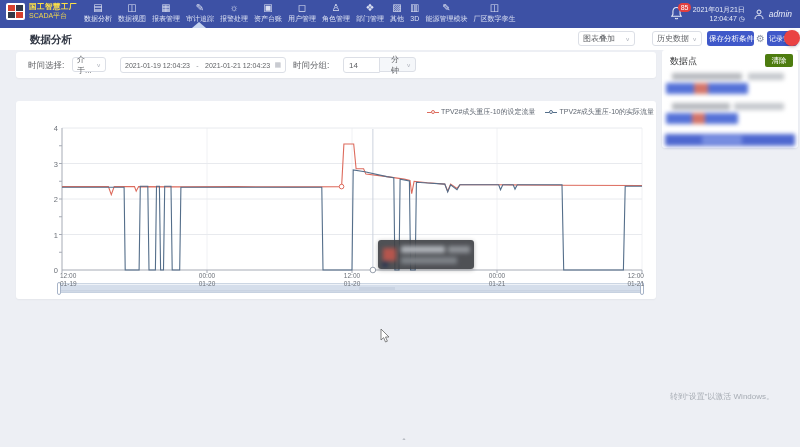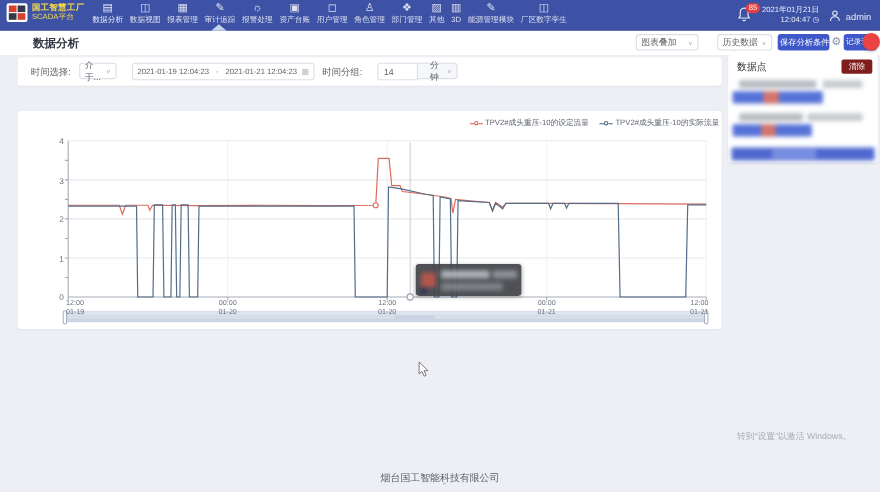"admin" .nav-user { align-items: flex-end -> center; font-style: none -> italic }
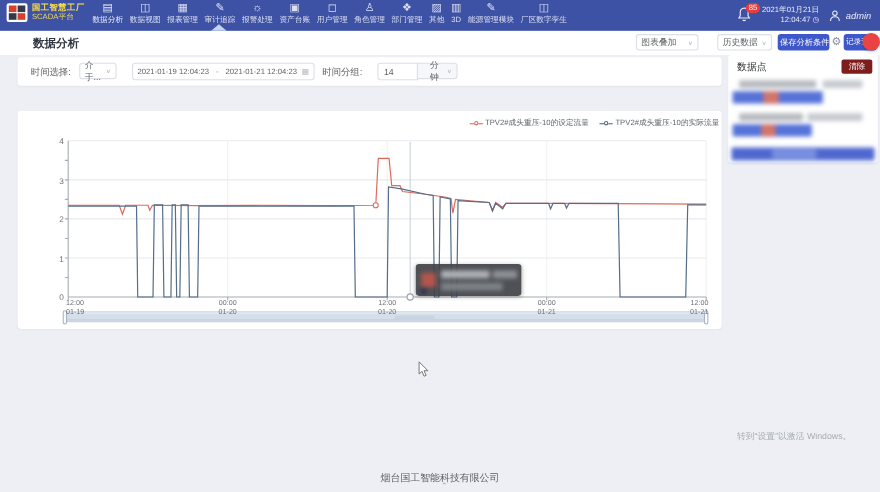"清除" .btn-clear { background: #7f1d1d -> #4d7c0f }
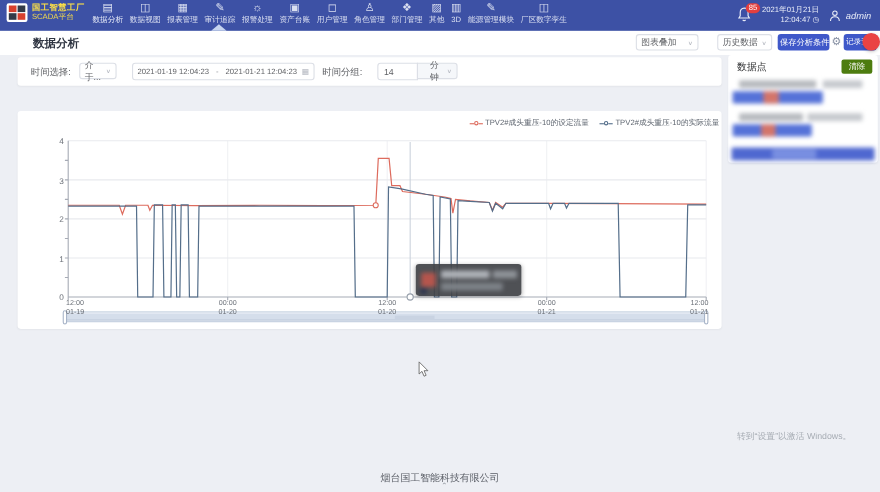"烟台国工智能科技有限公司" div.footer { html: <div>烟台国工智能科技有限公司</div> -> none }
